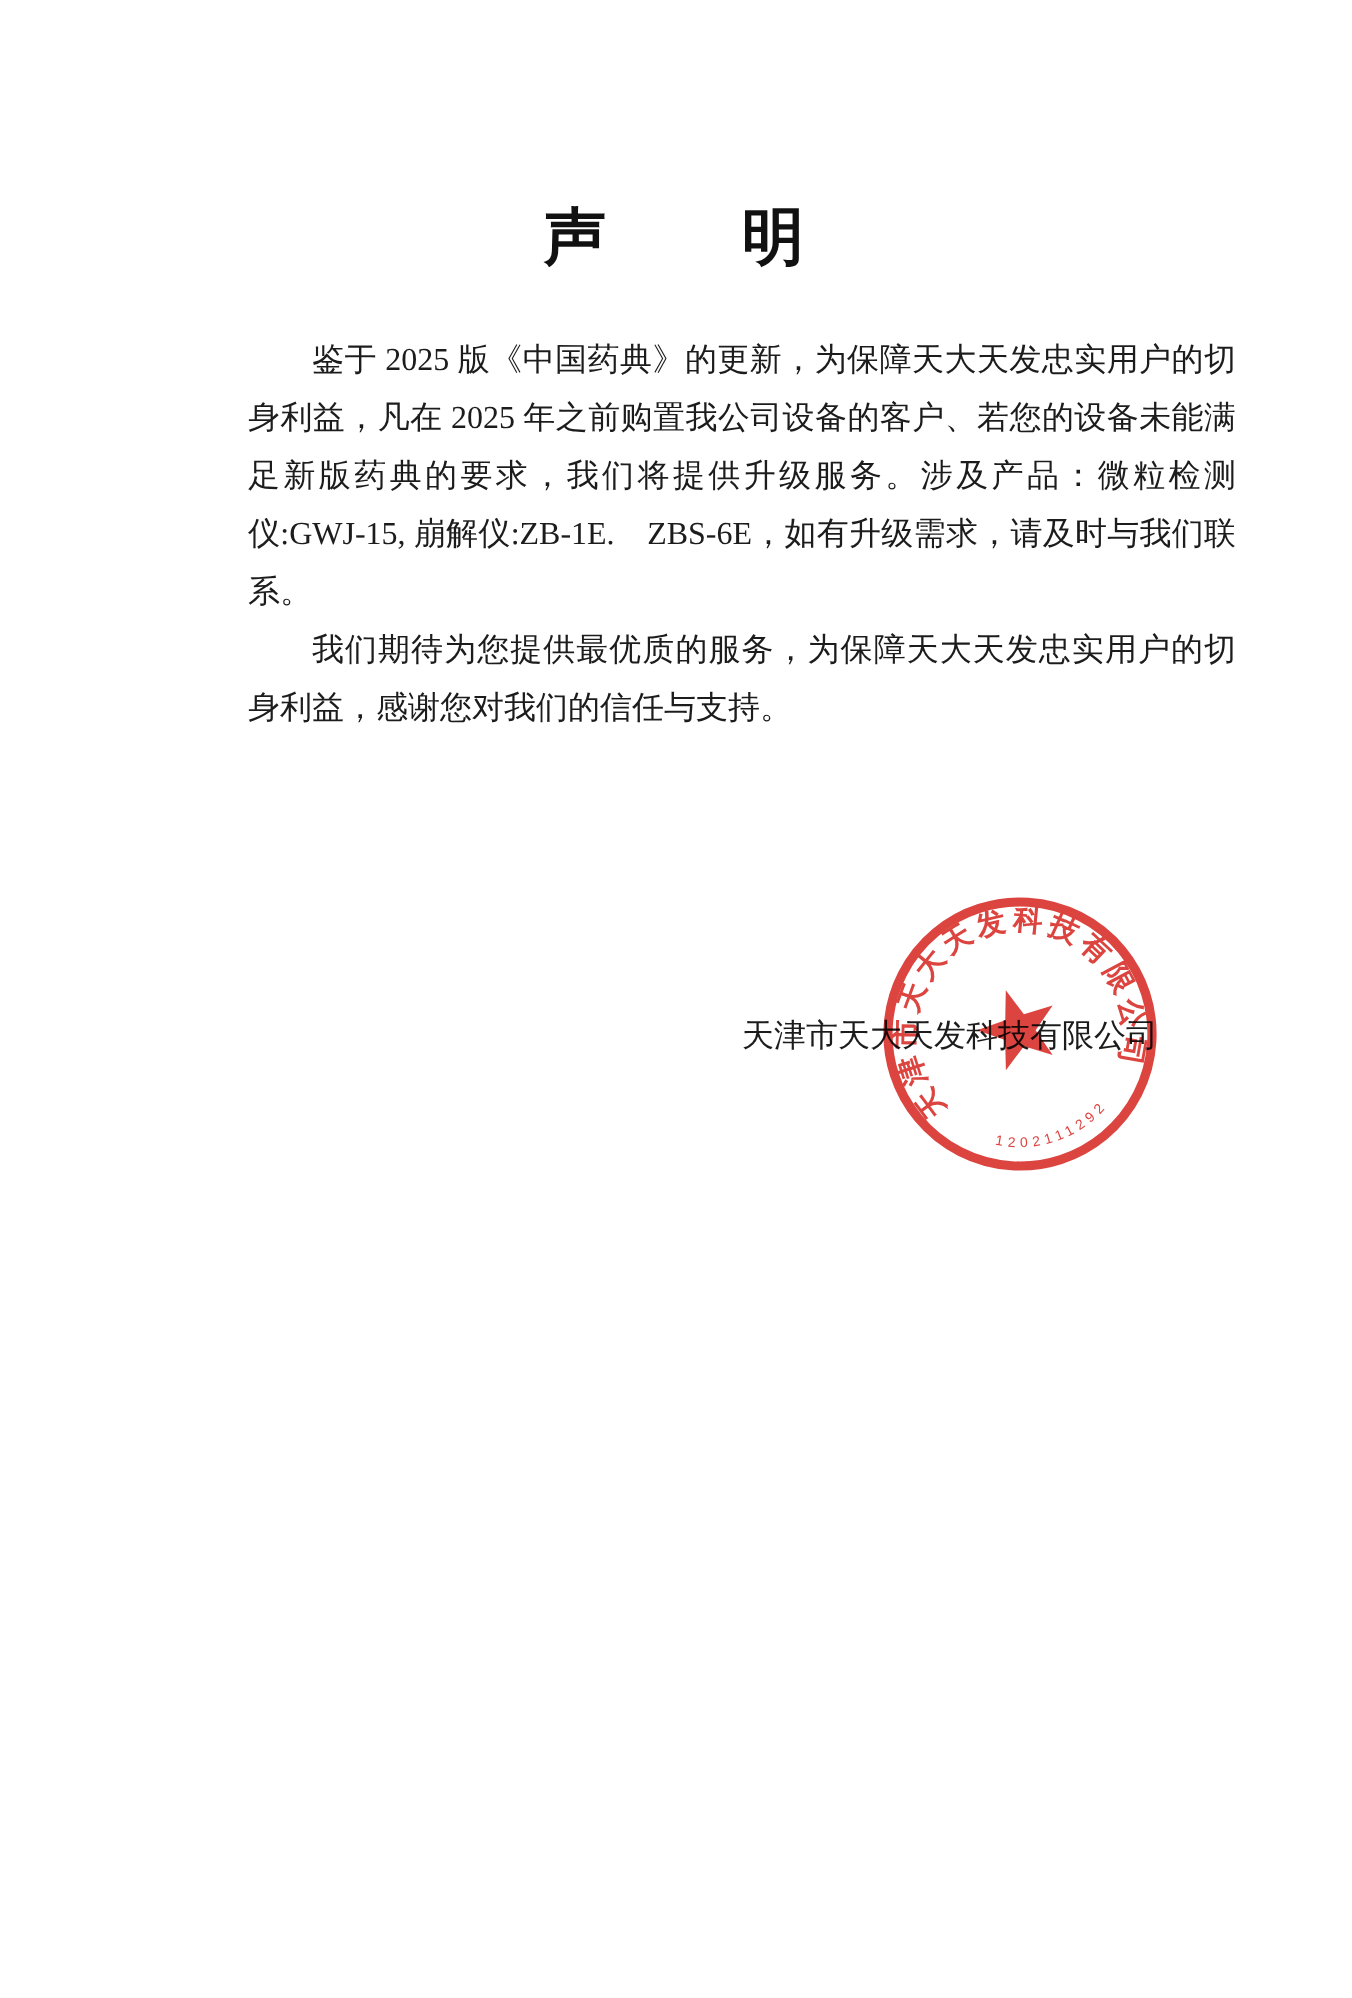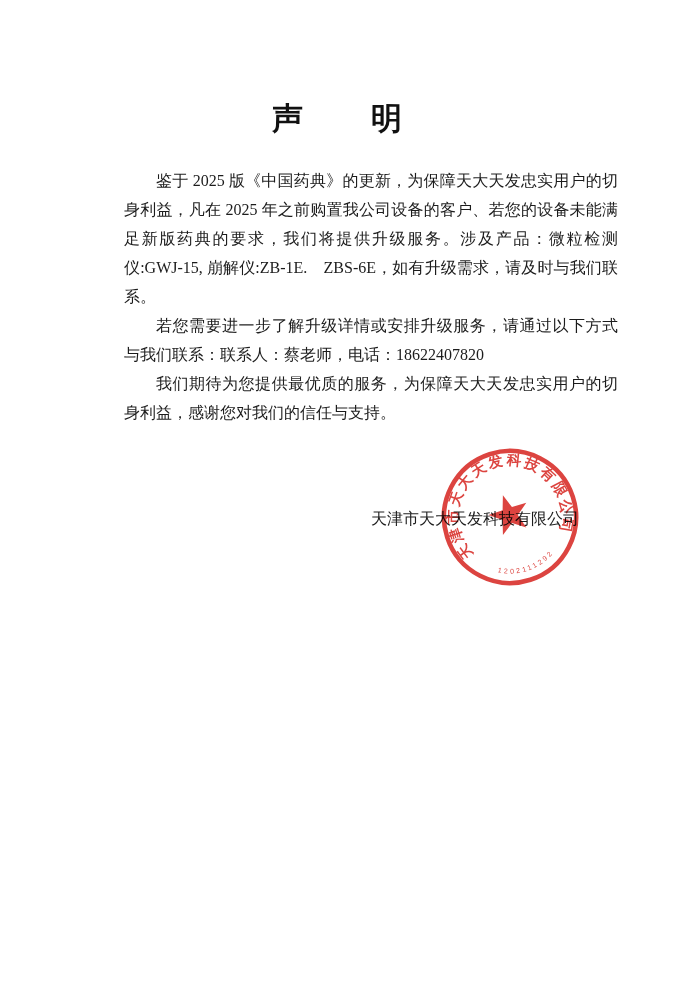"若您需要进一步了解升级详情或安排升级服务，请通过以下方式与我们联系：联系人：蔡老" p { html: <p>若您需要进一步了解升级详情或安排升级服务，请通过以下方式与我们联系：联系人：蔡老师，电话：18622407820</p> -> none }
